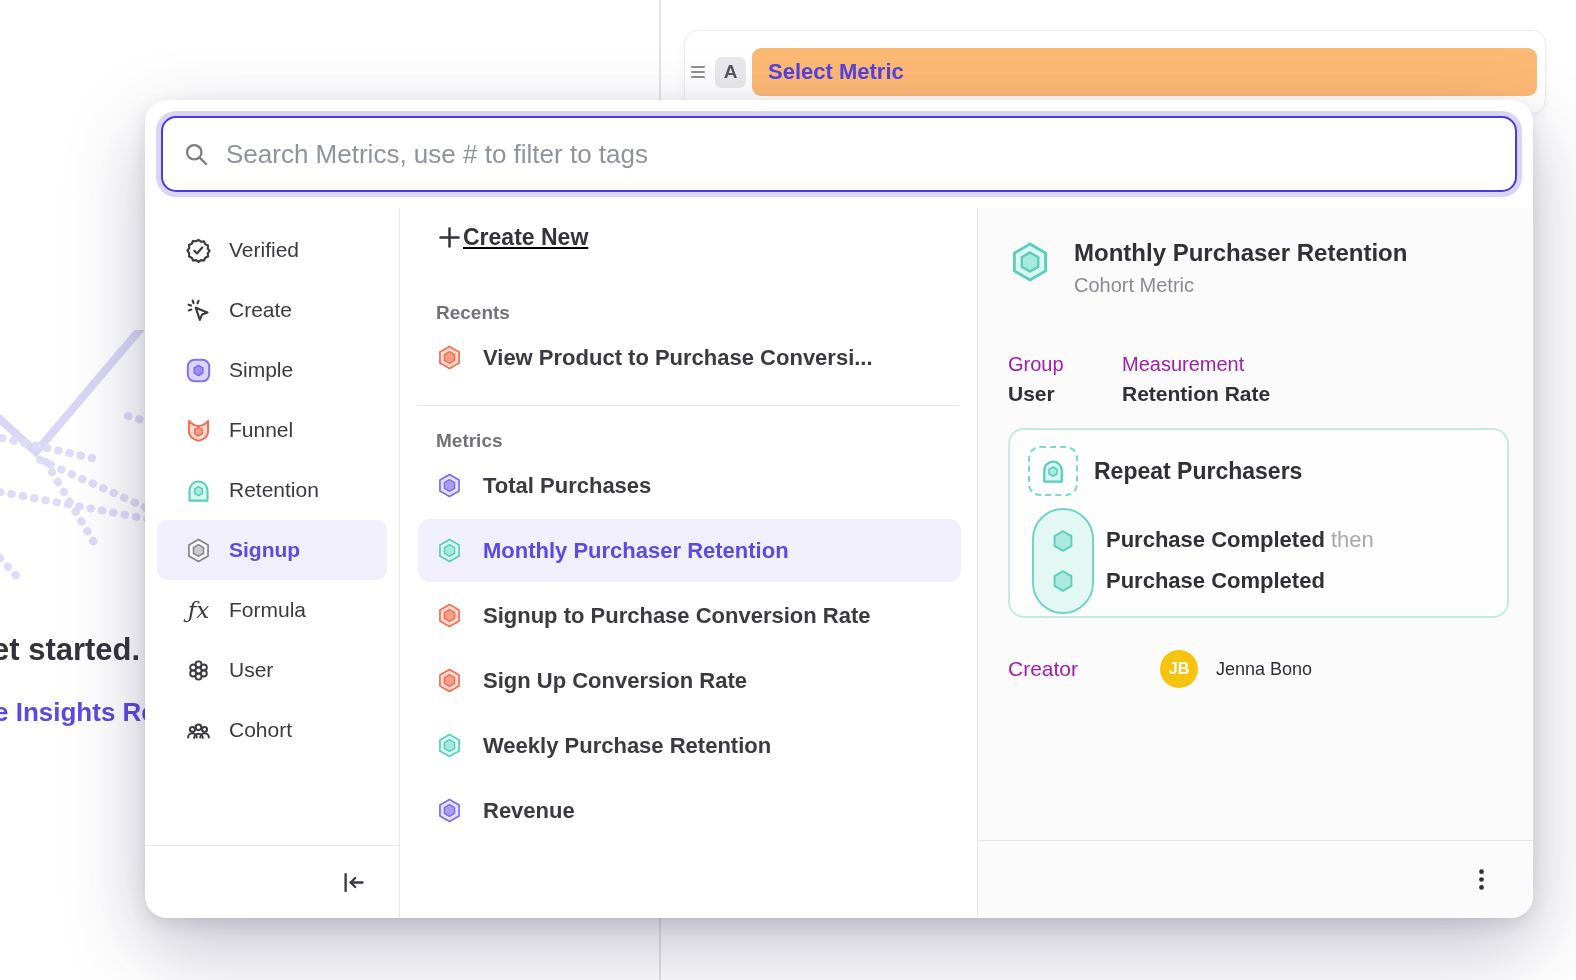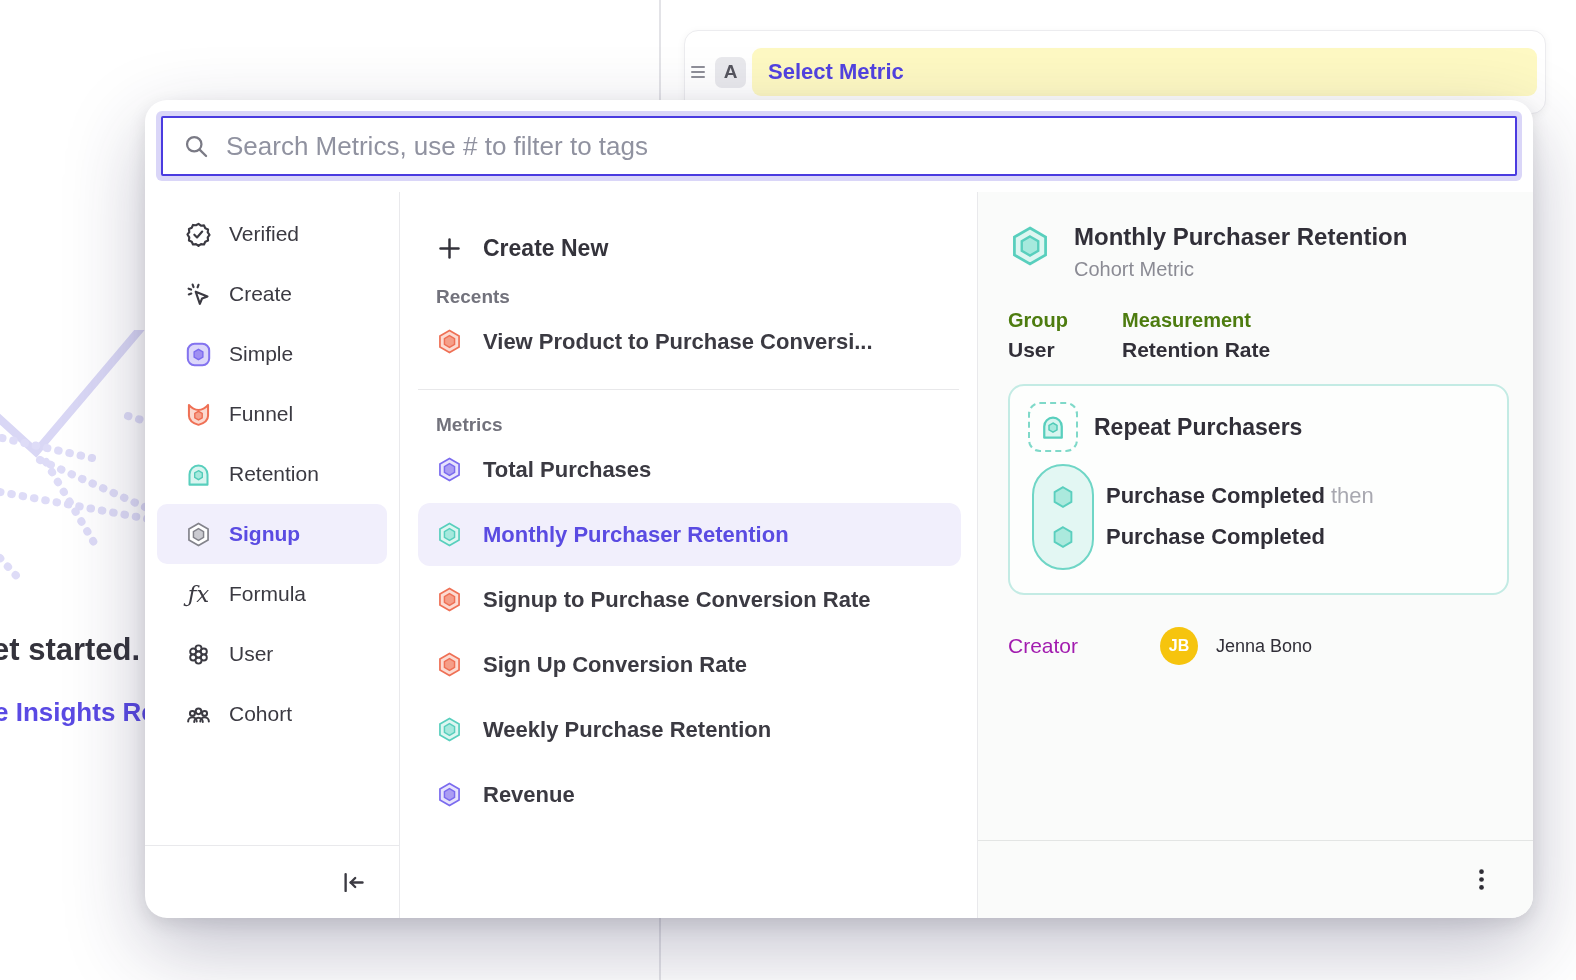"Select Metric" .clause-pill { background: #fef9c3 -> #fdba74 }
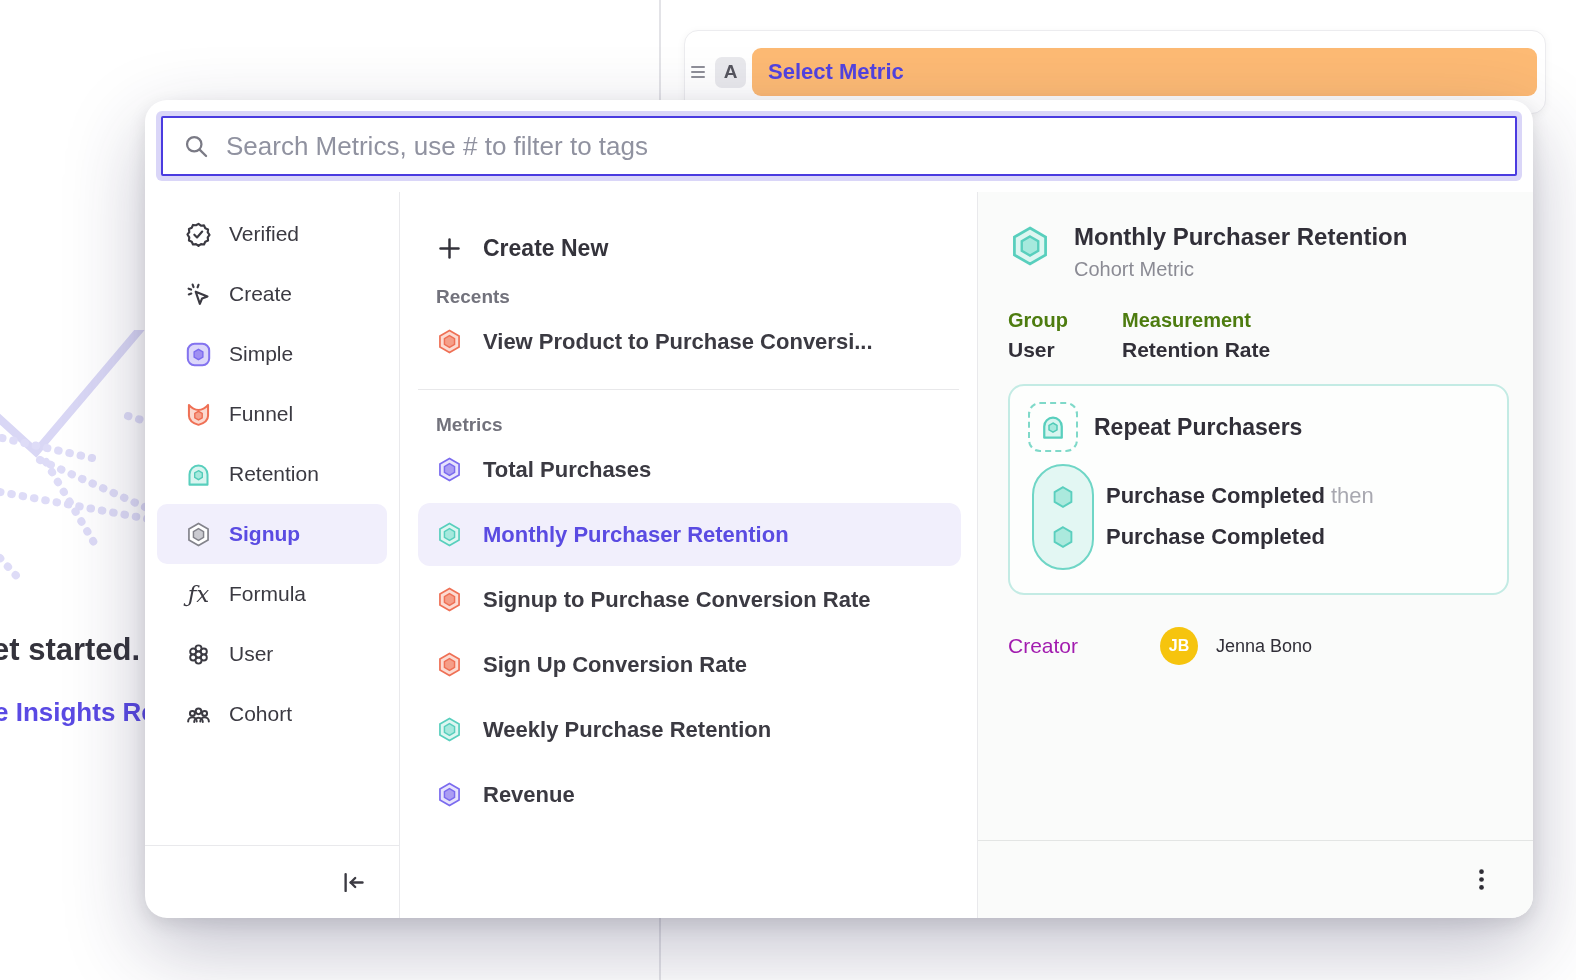"Search Metrics, use # to" .search-wrap { border-radius: 2px -> 15px; height: 60px -> 76px }
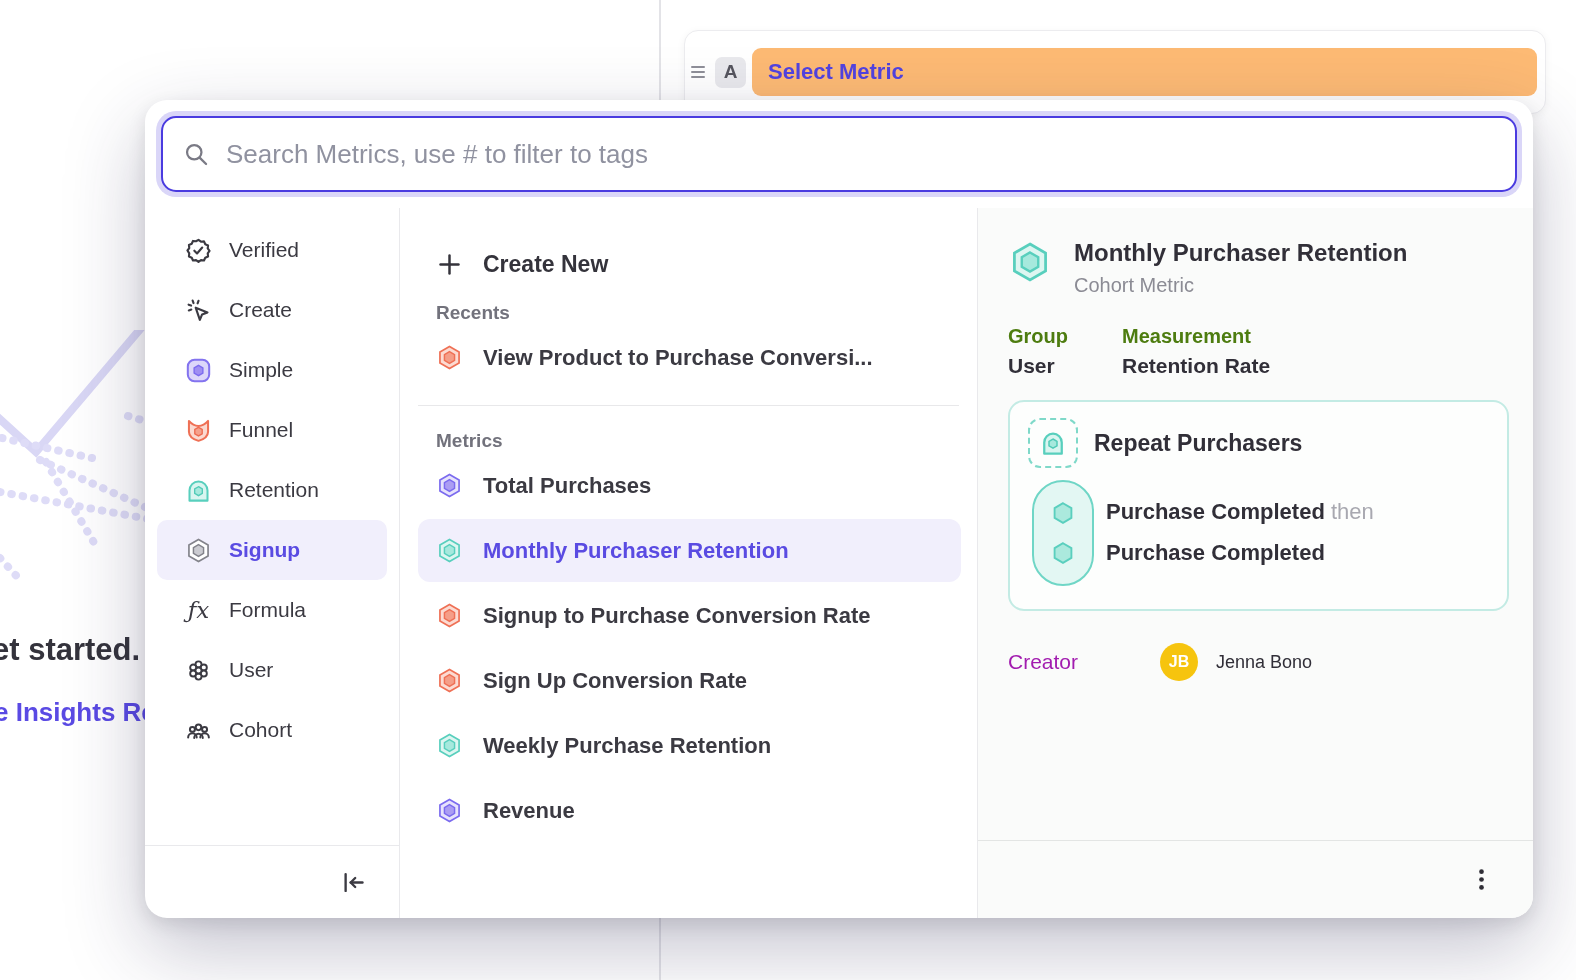"Create New" .create-row { align-items: flex-end -> flex-start; gap: 20px -> none; text-decoration: none -> underline }
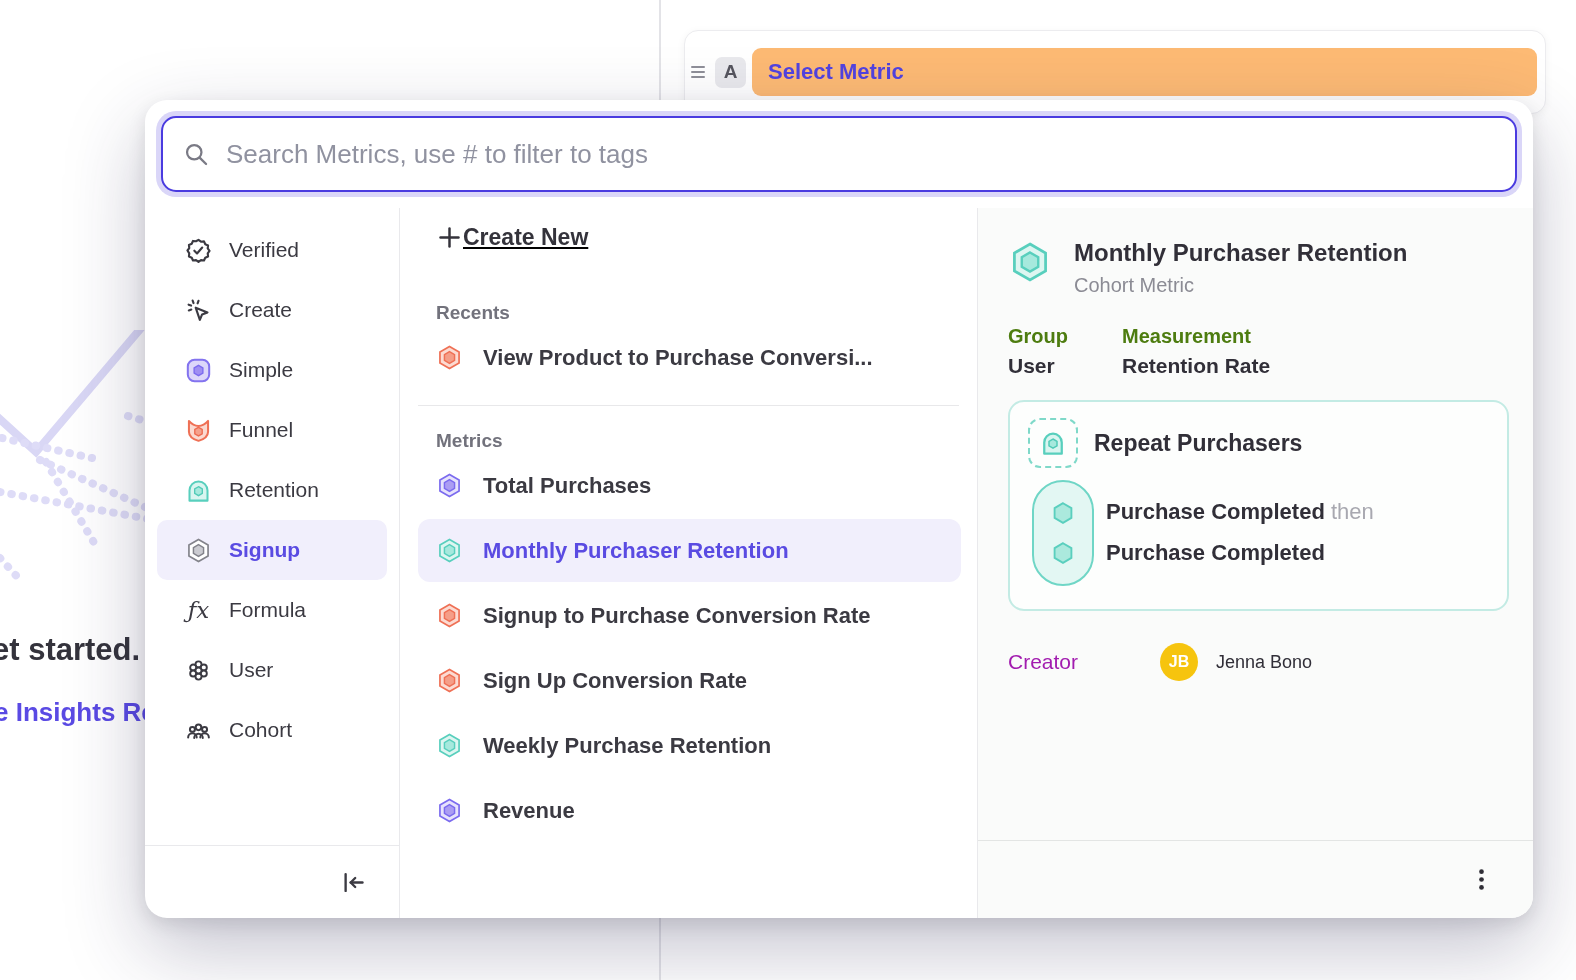"Group" .meta-col .m-label { color: #4d7c0f -> #a21caf; font-weight: 700 -> 400; margin-top: none -> 28px }
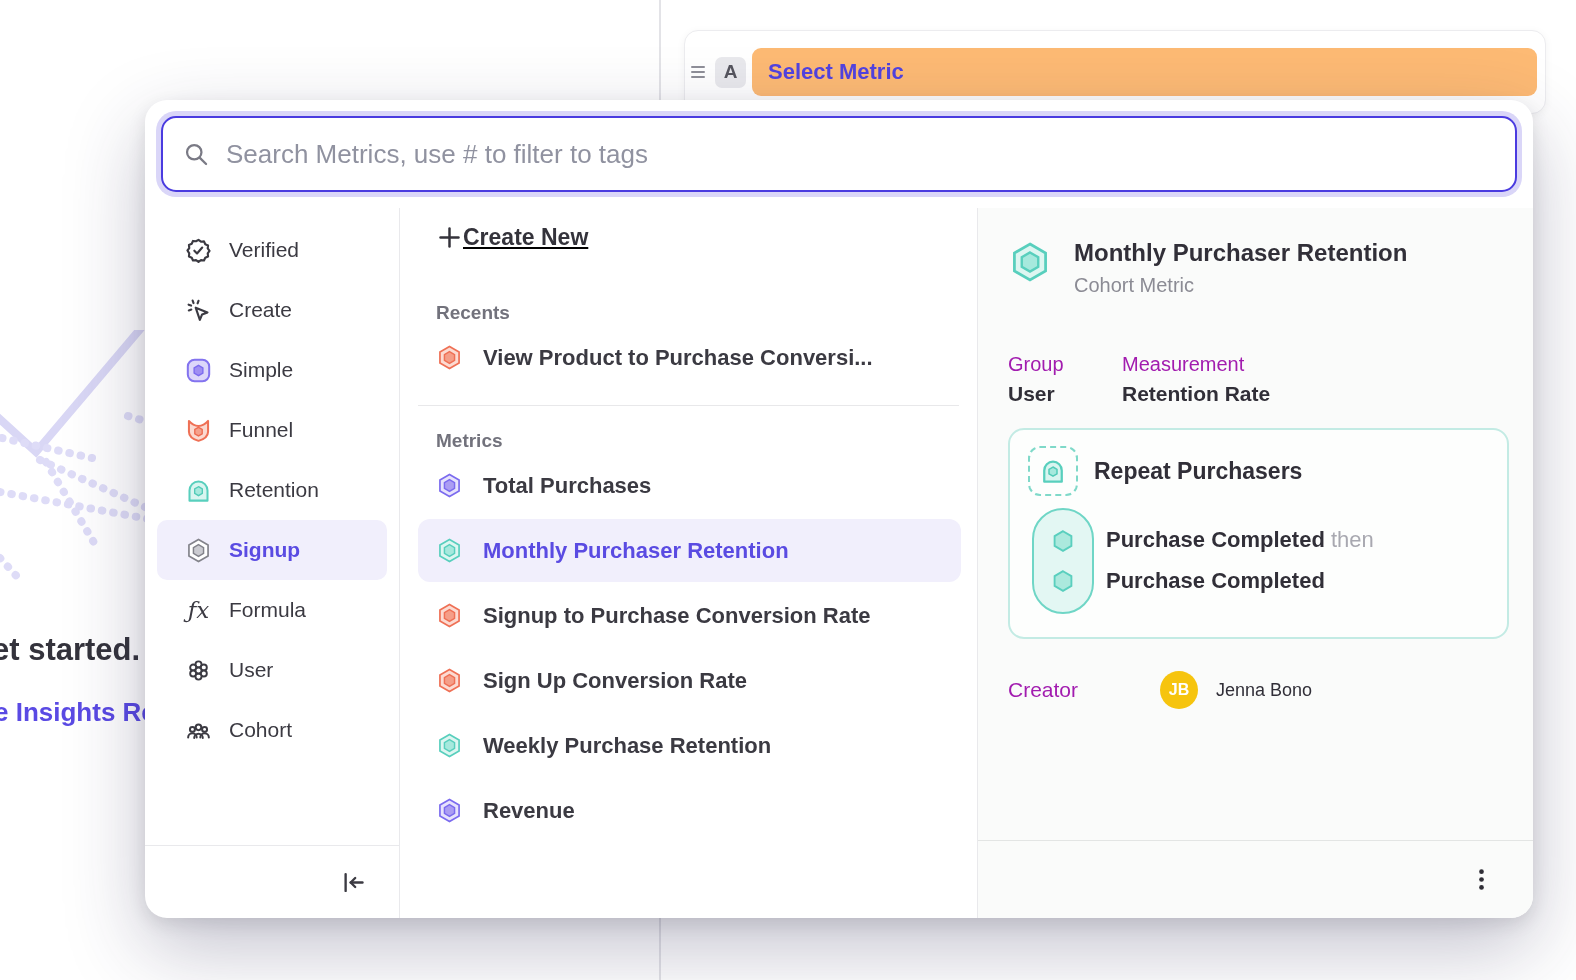"Repeat Purchasers" .d-card { padding: 16px 16px 23px 18px -> 16px 16px 2px 18px }
